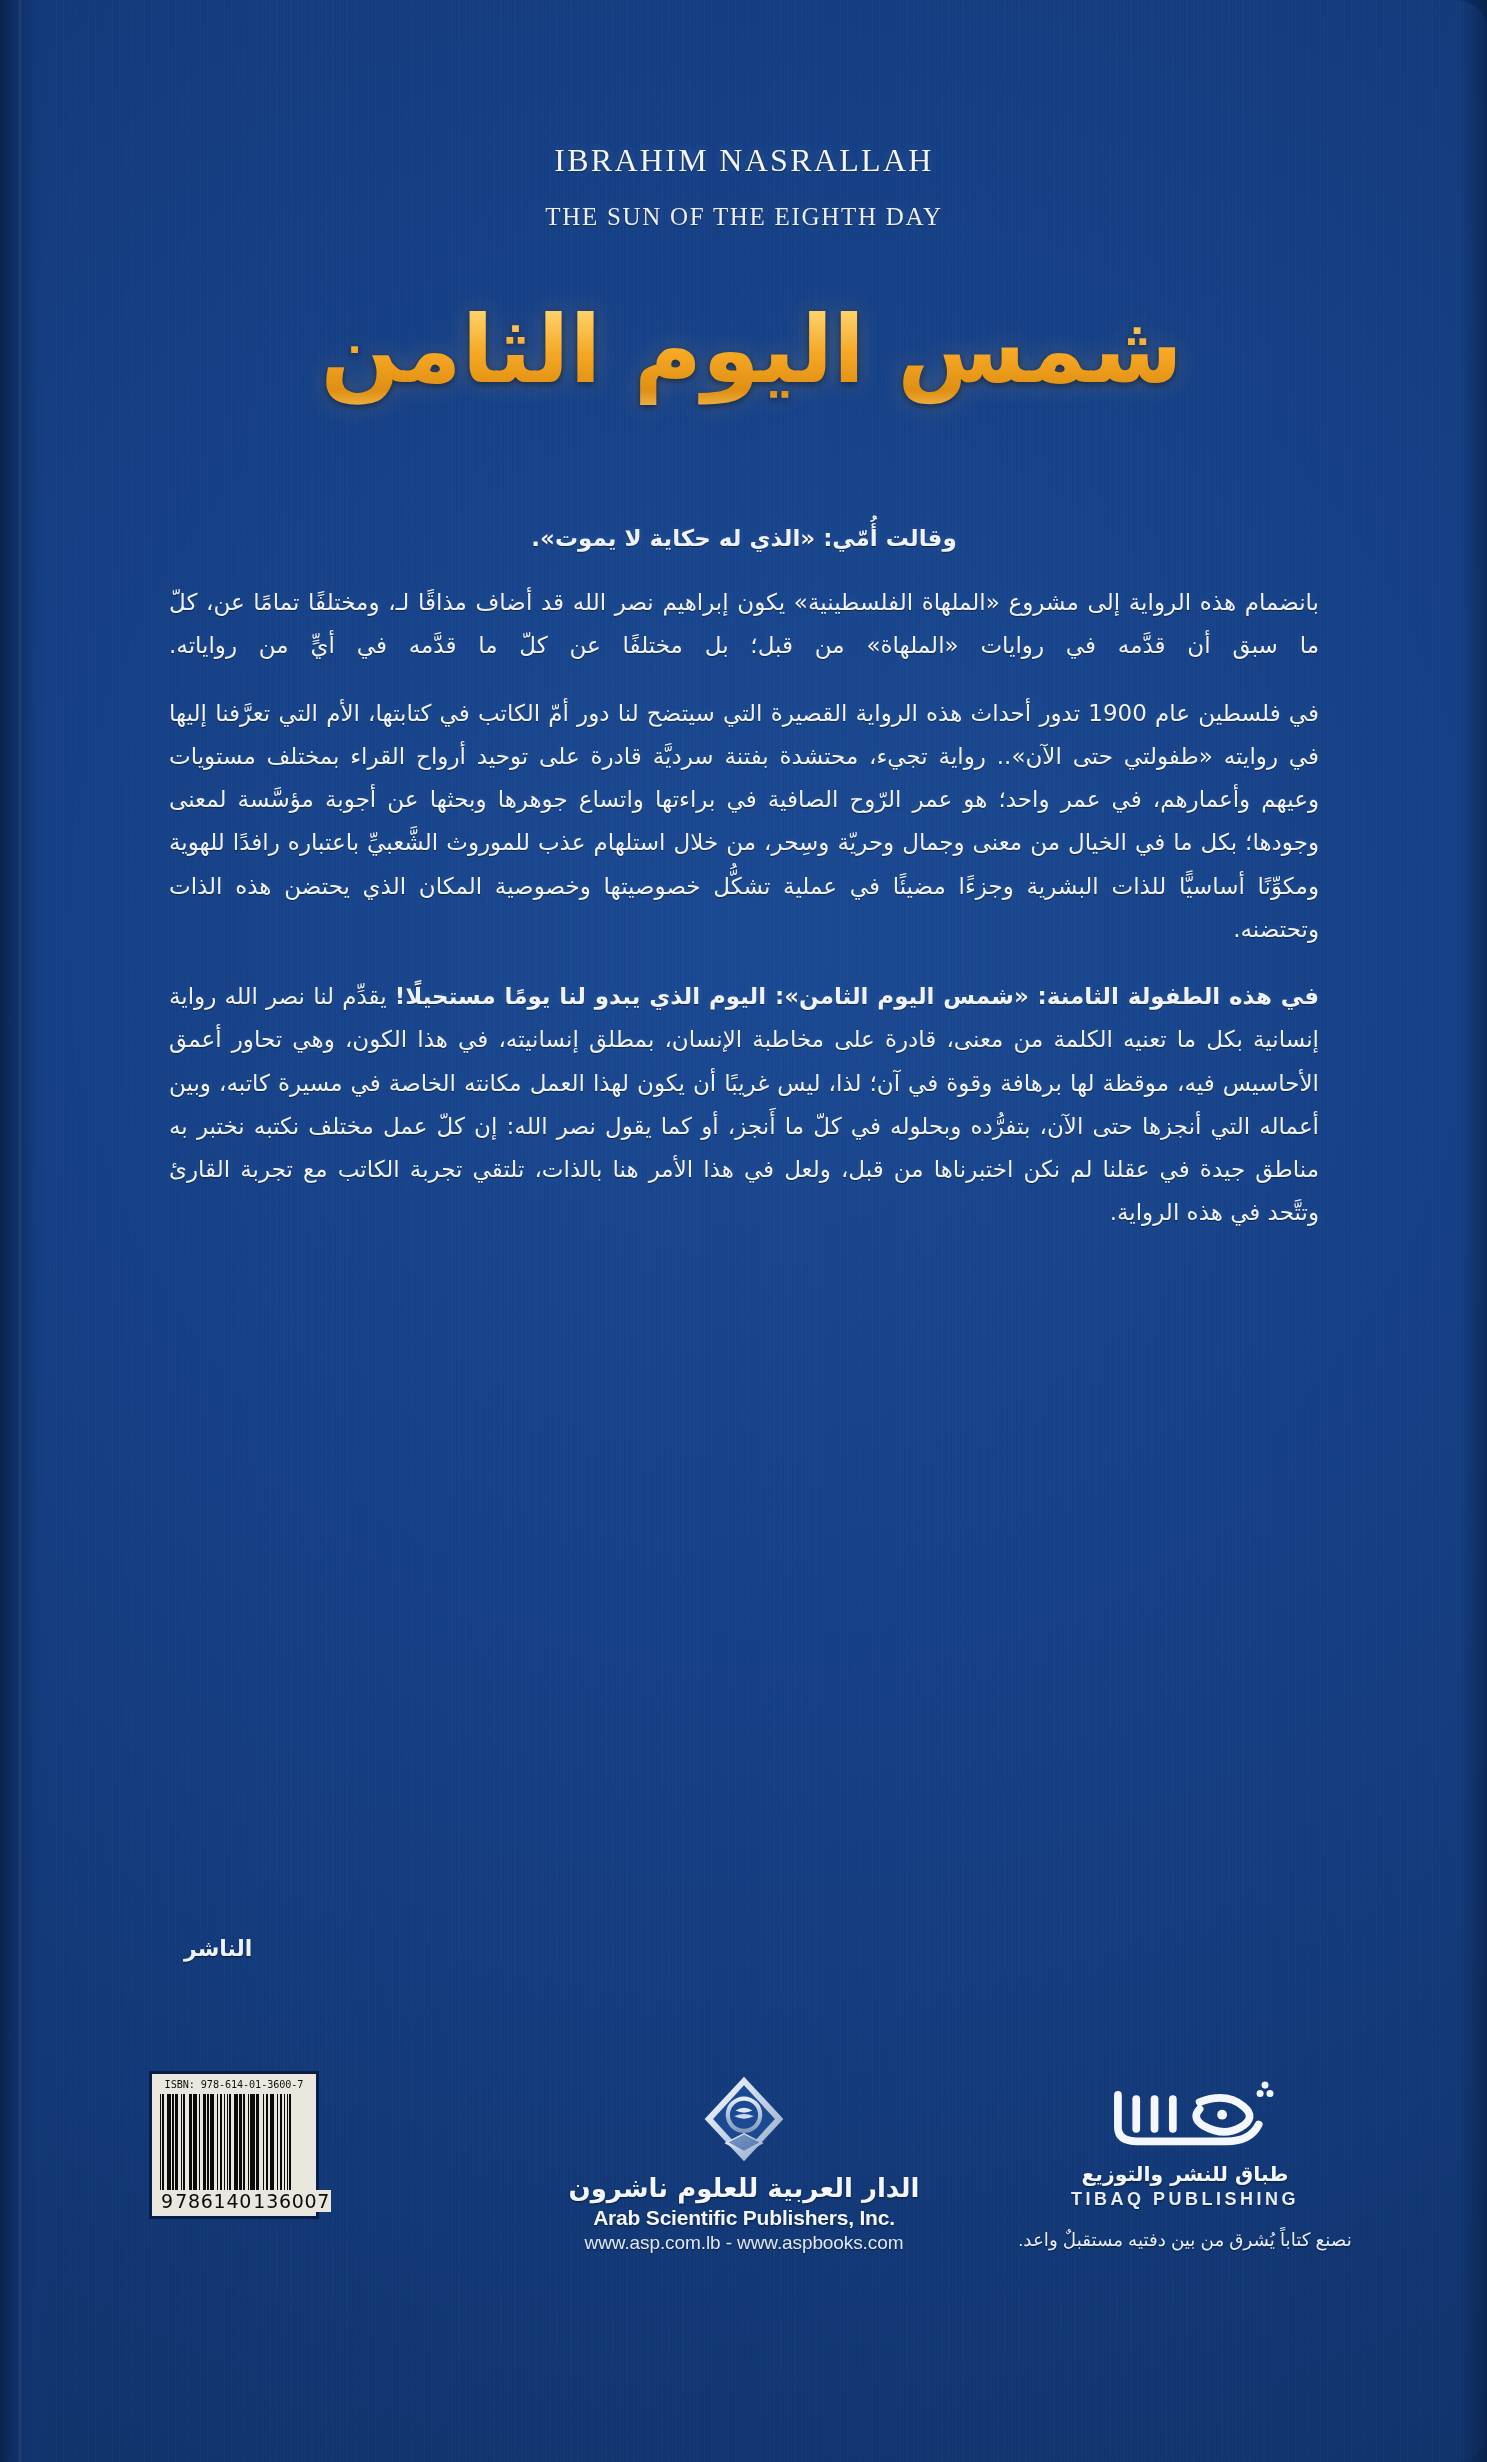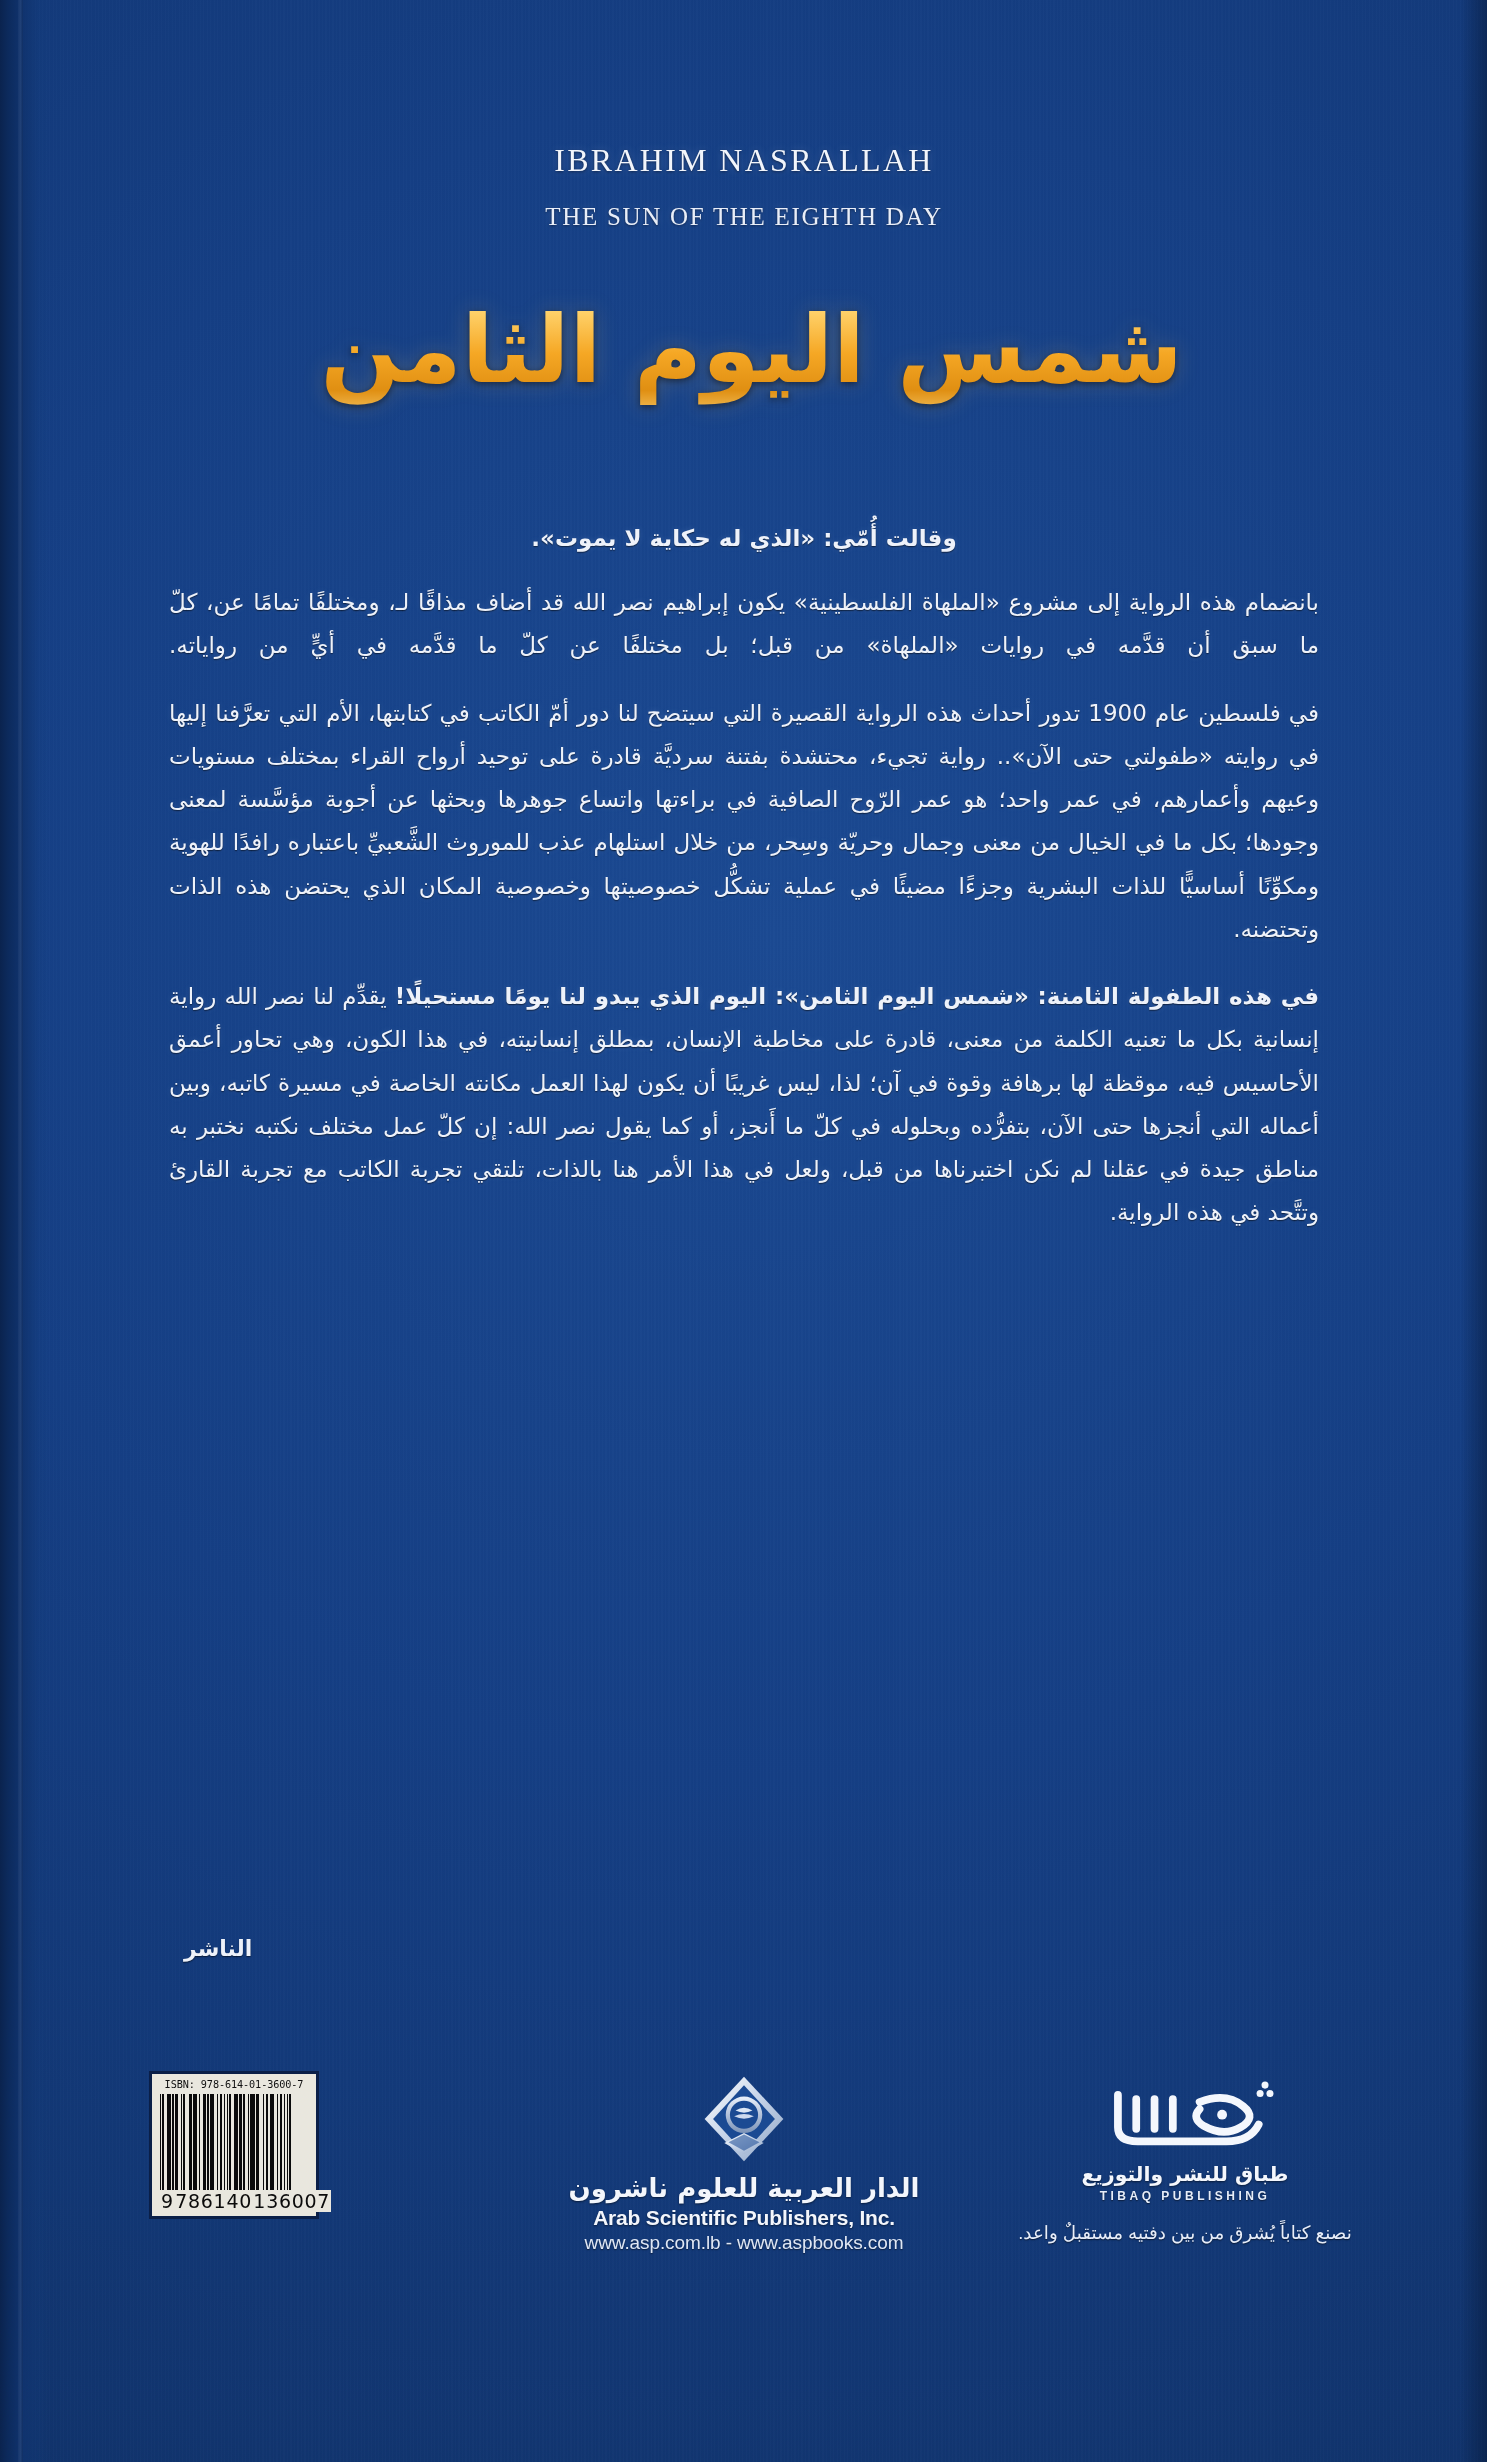"IBRAHIM NASRALLAH" .cover { border-radius: none -> 32px }
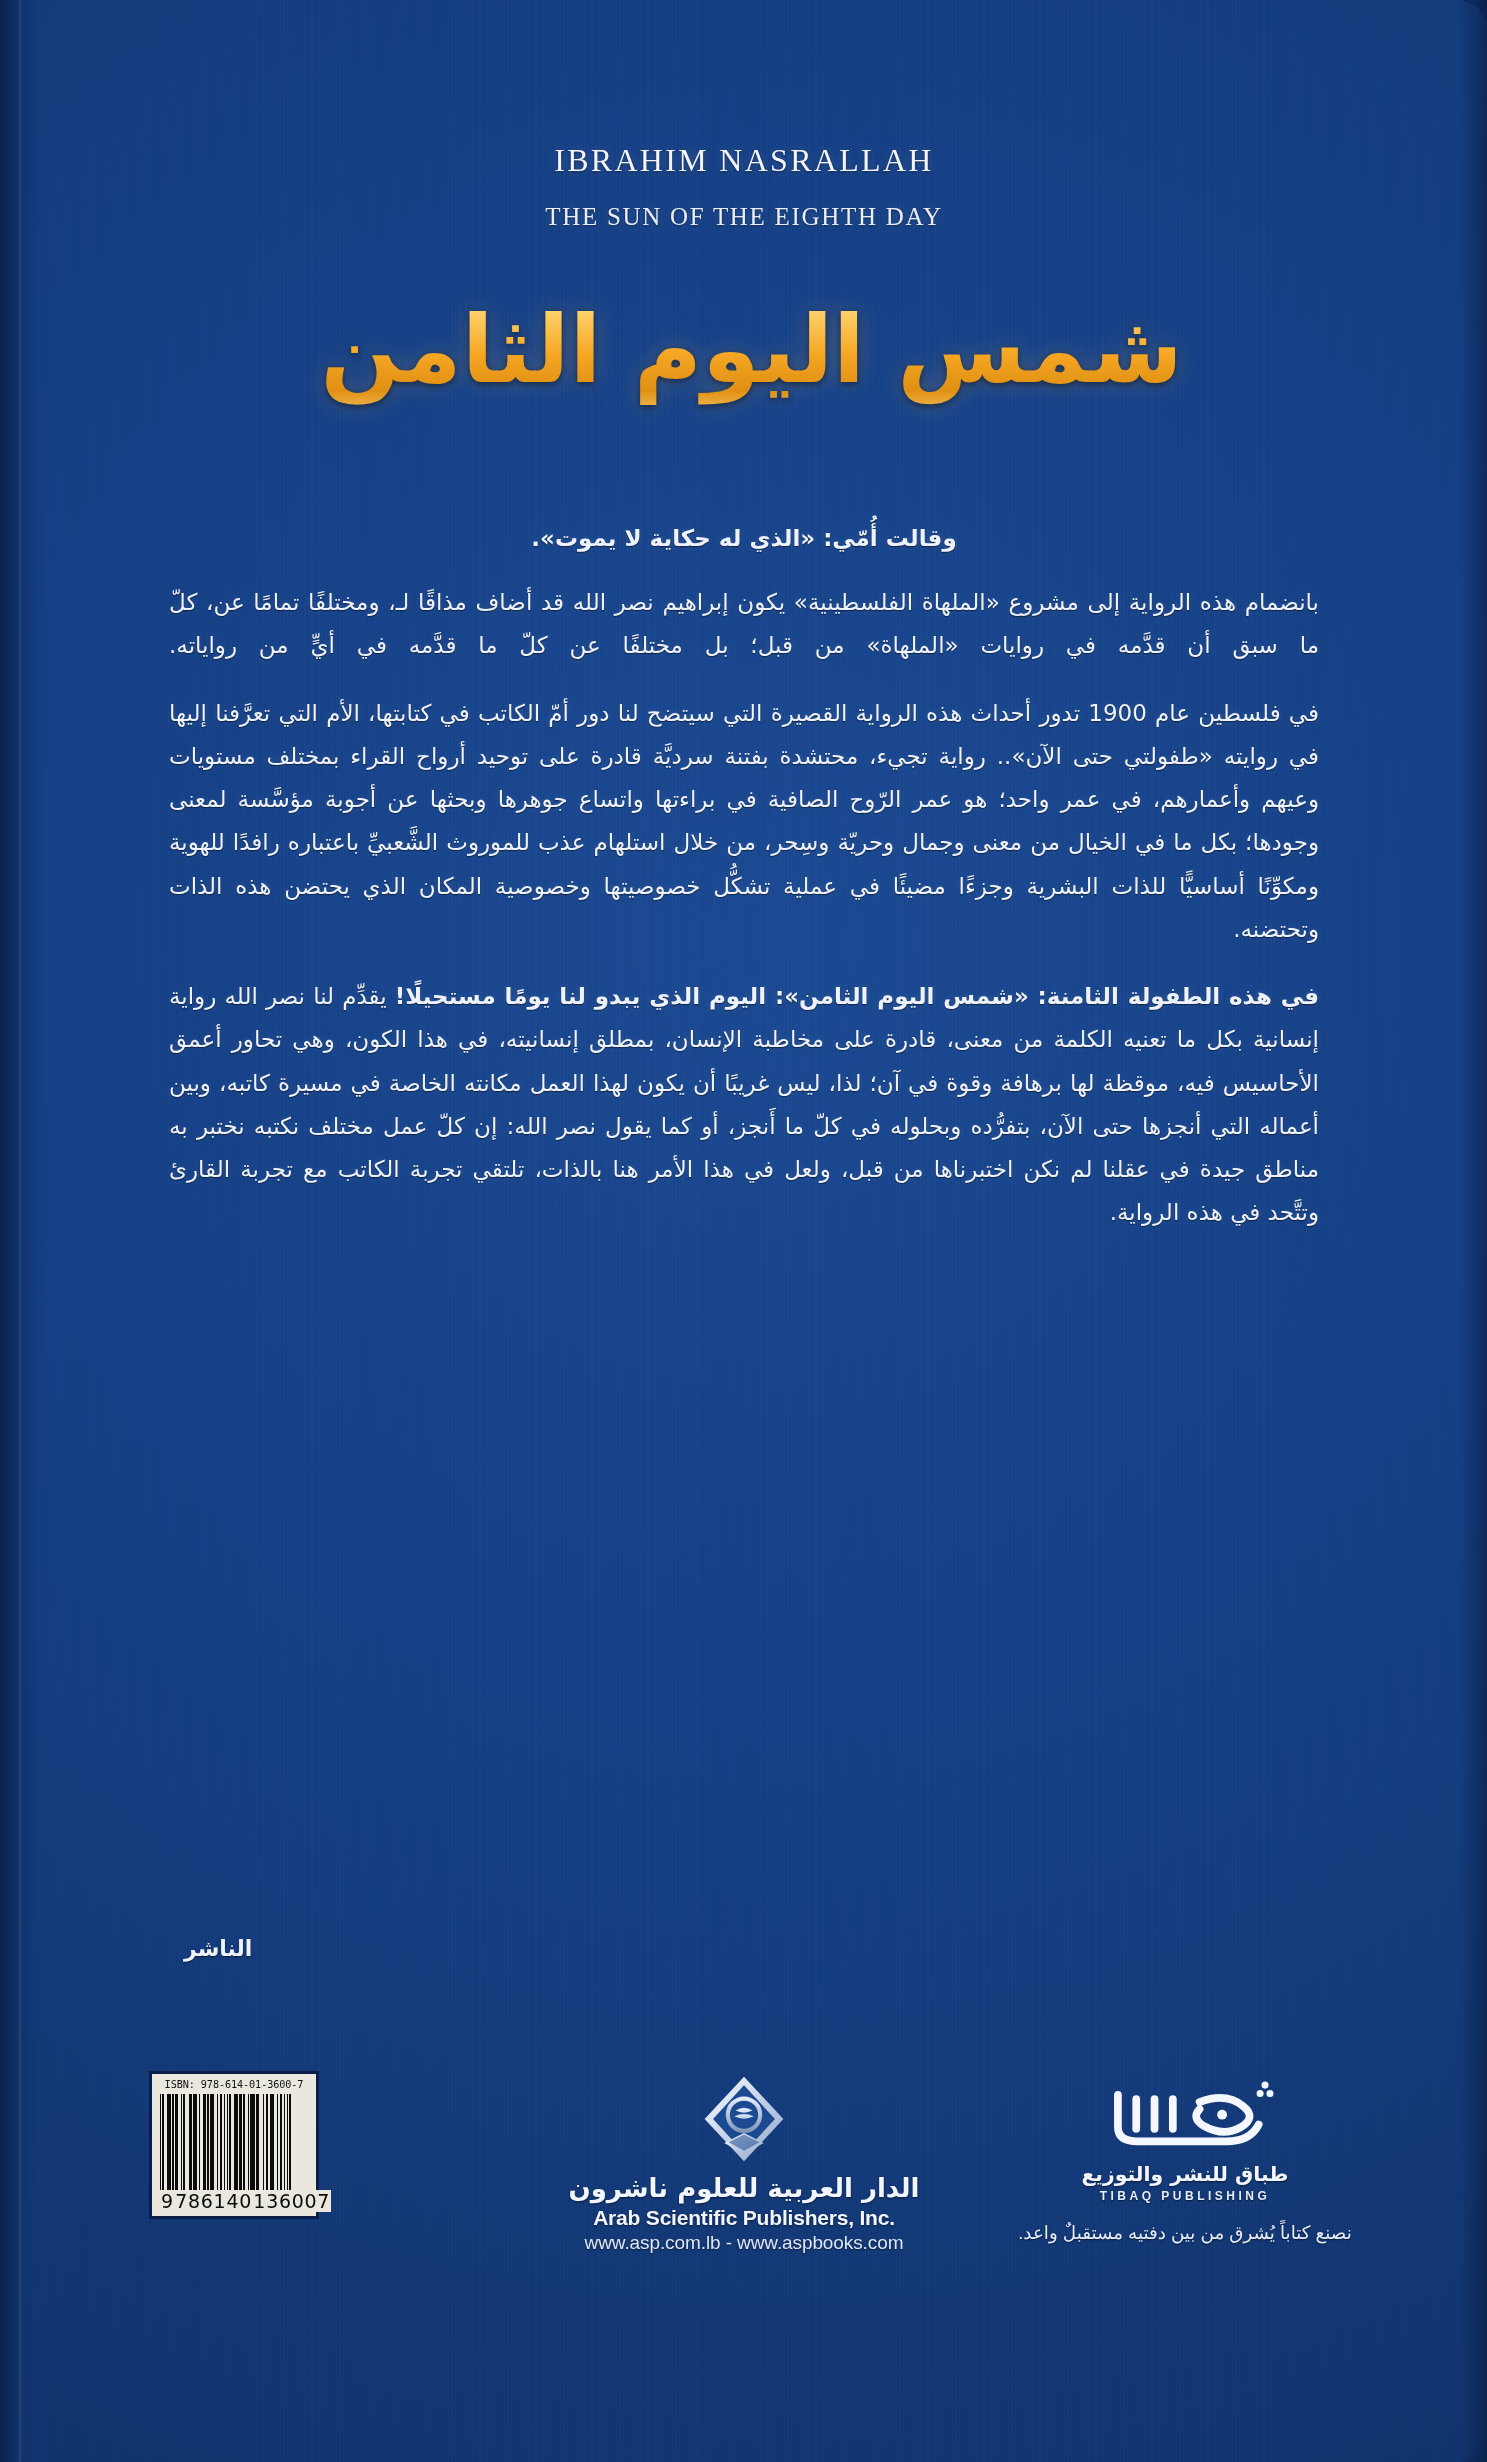"TIBAQ PUBLISHING" .tibaq-english { font-size: 12px -> 18px }
